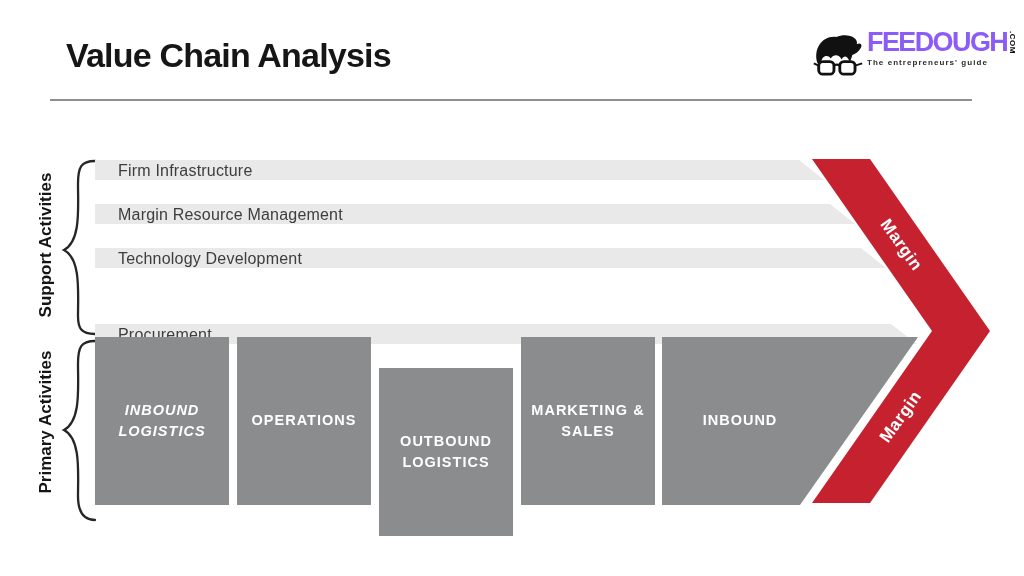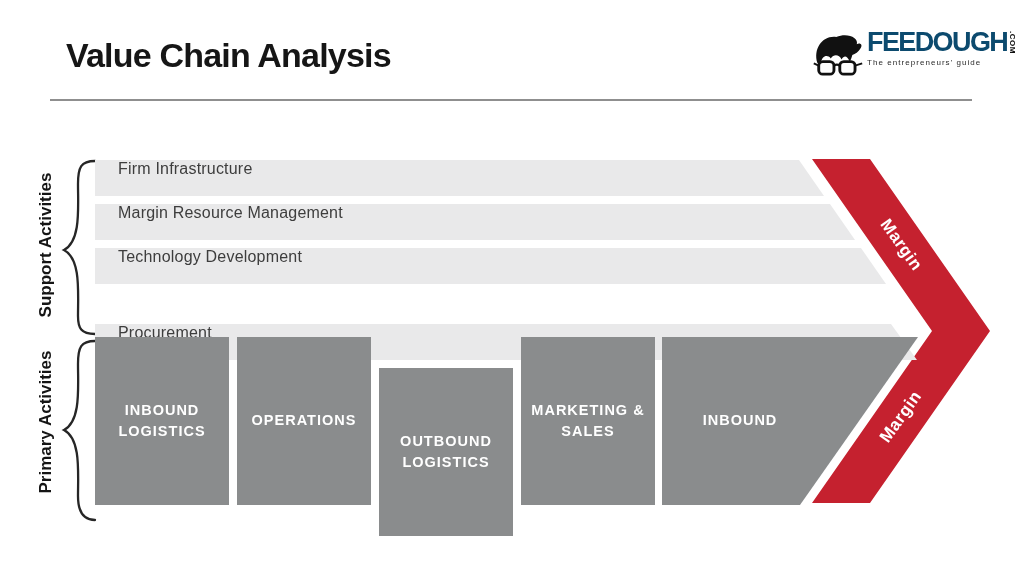"FEEDOUGH" .brand { color: #0c4a6e -> #8b5cf6 }
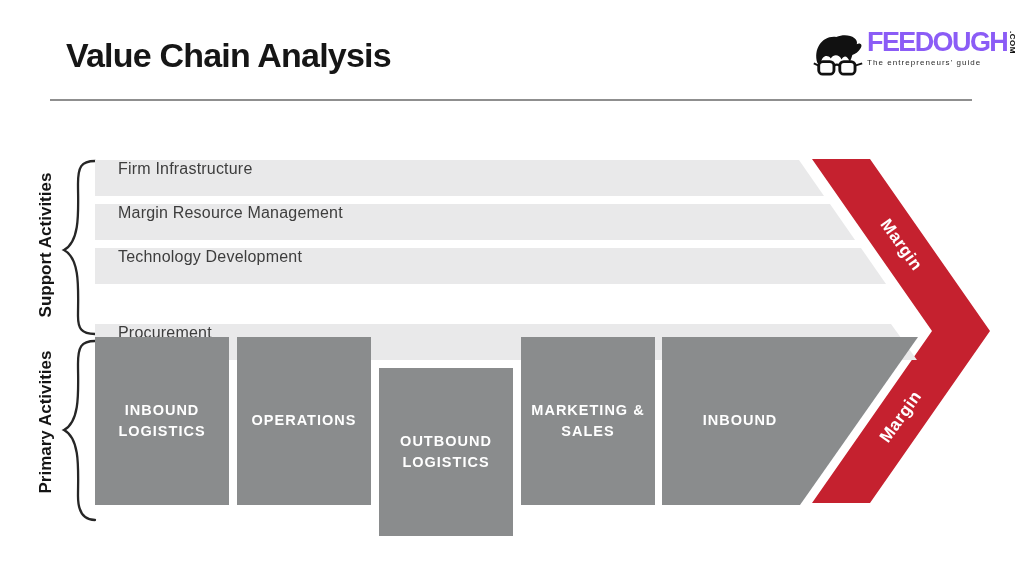"The entrepreneurs' guide" .tagline { font-weight: normal -> bold }
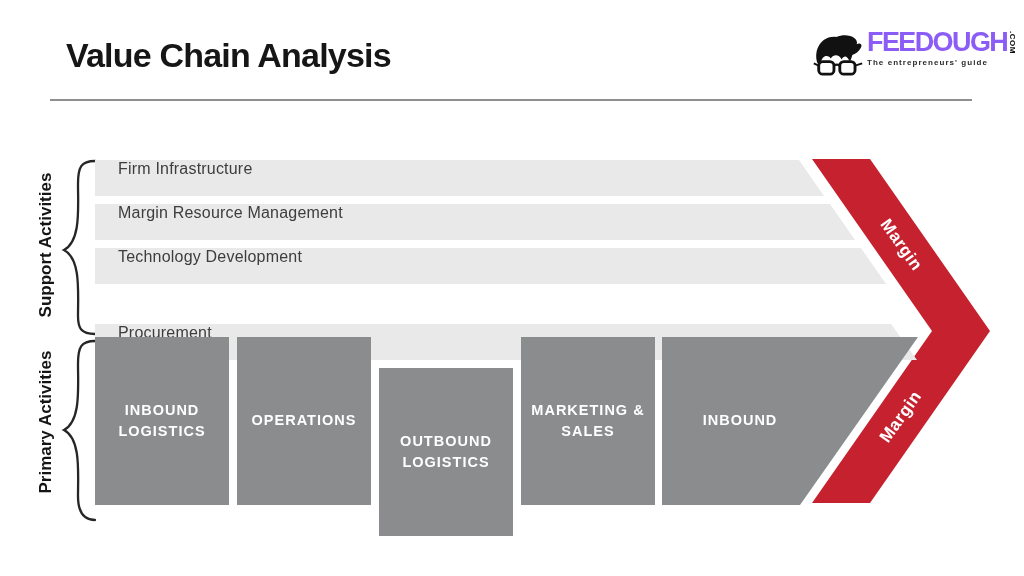"Firm Infrastructure" .sbar { align-items: flex-start -> flex-end; height: 36px -> 20px }
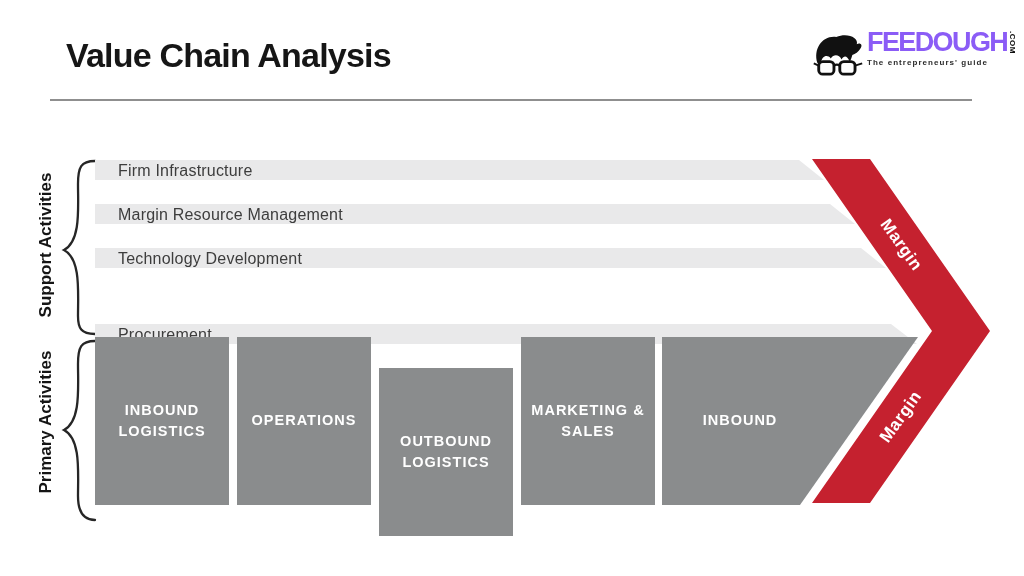"INBOUND LOGISTICS" .pblock1 { font-style: none -> italic }
